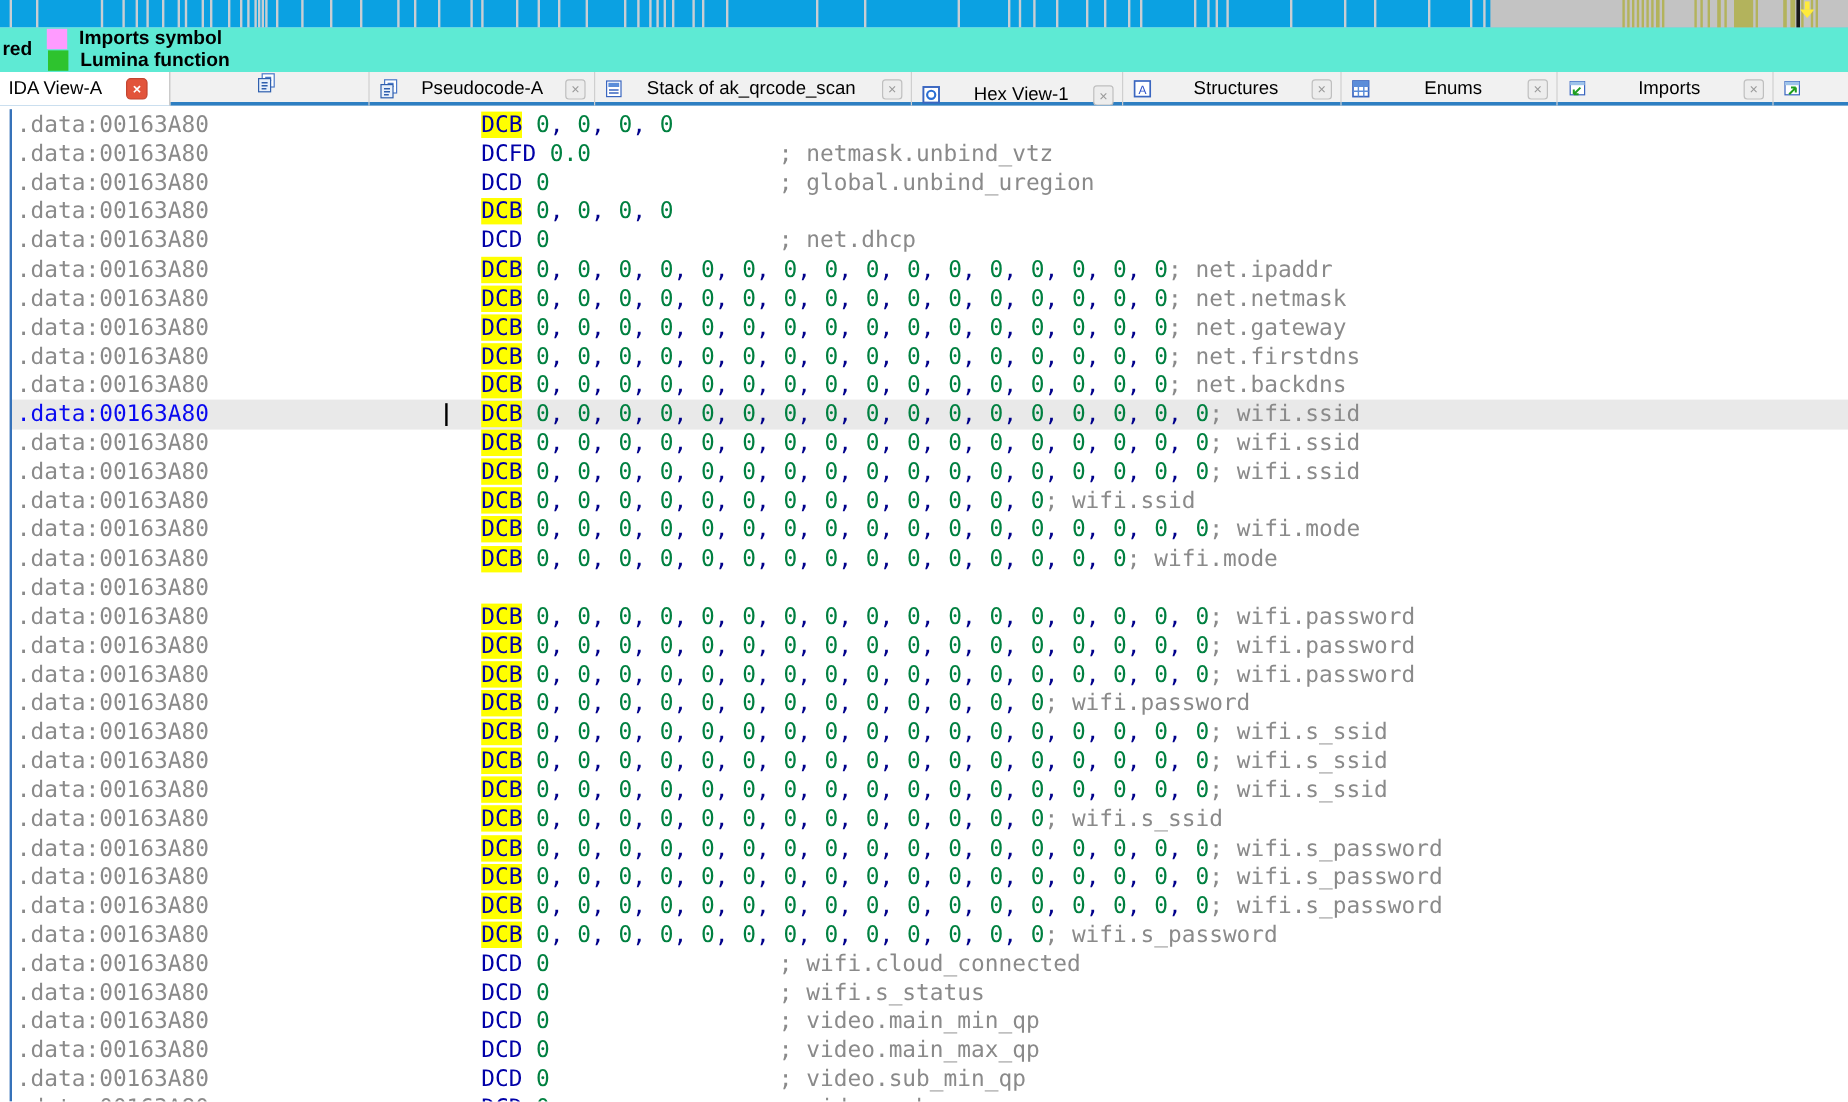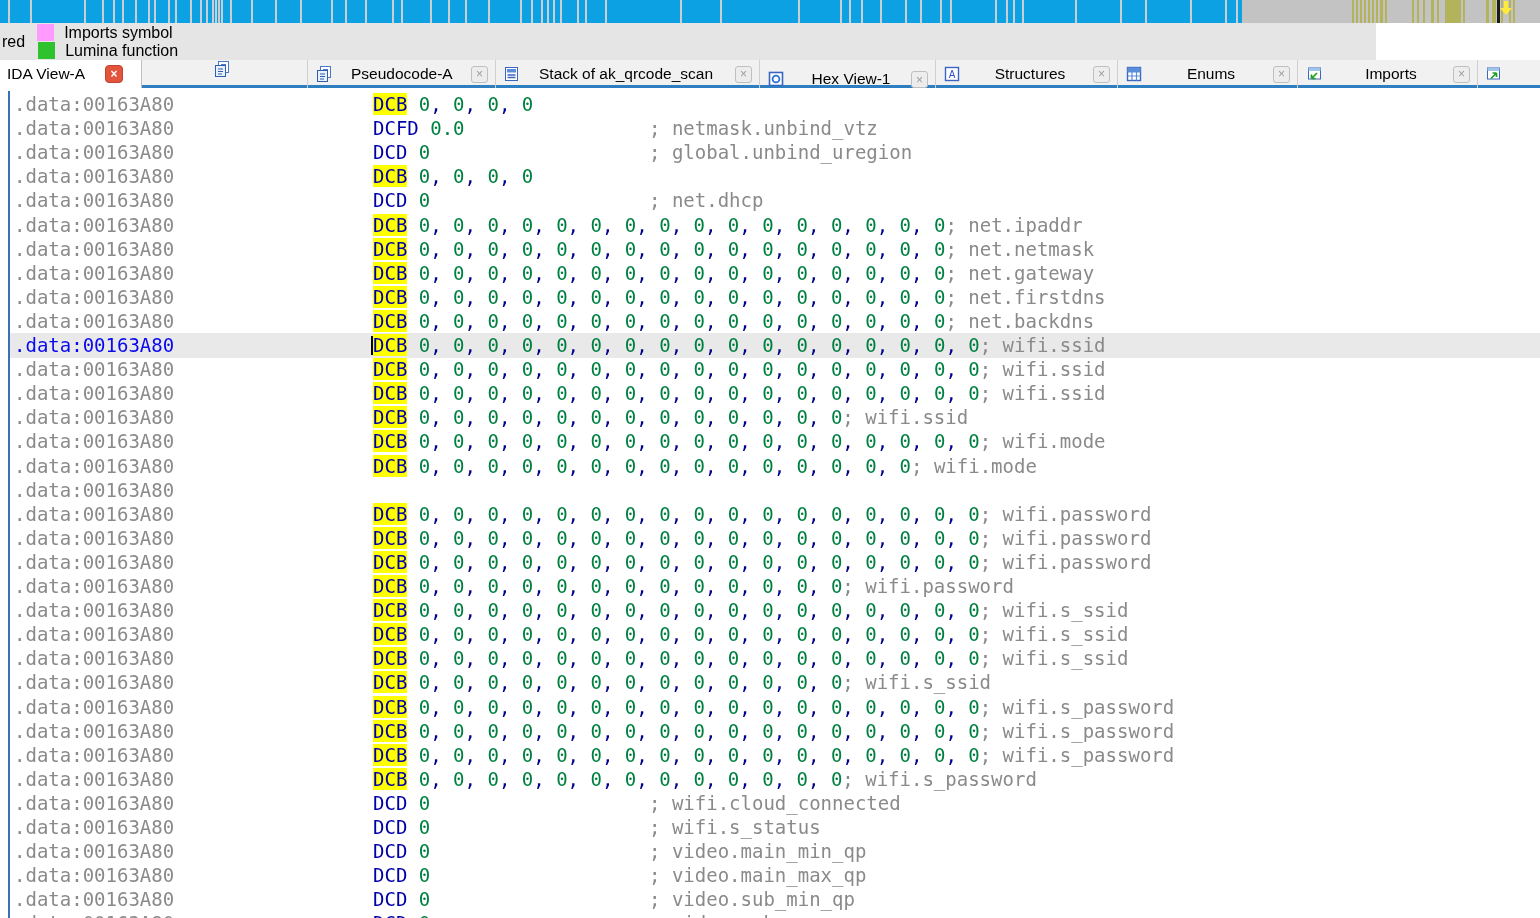"red" .legend { background: #e5e5e5 -> #5eead4; font-weight: none -> bold; width: 1376px -> 1540px }
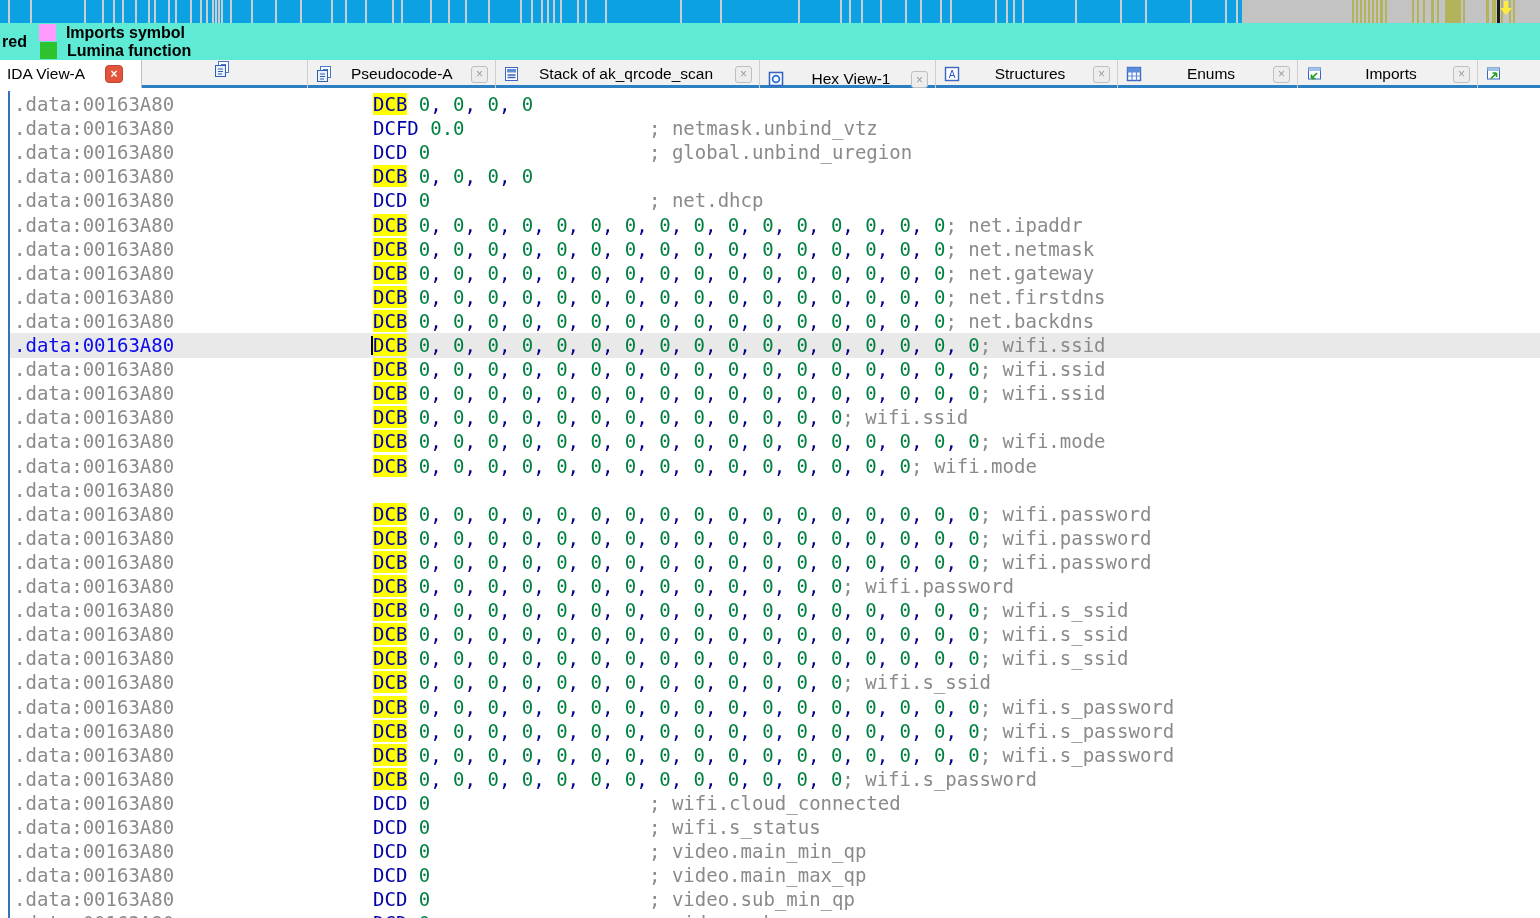"DCB" .kw { margin-left: none -> 28px }
